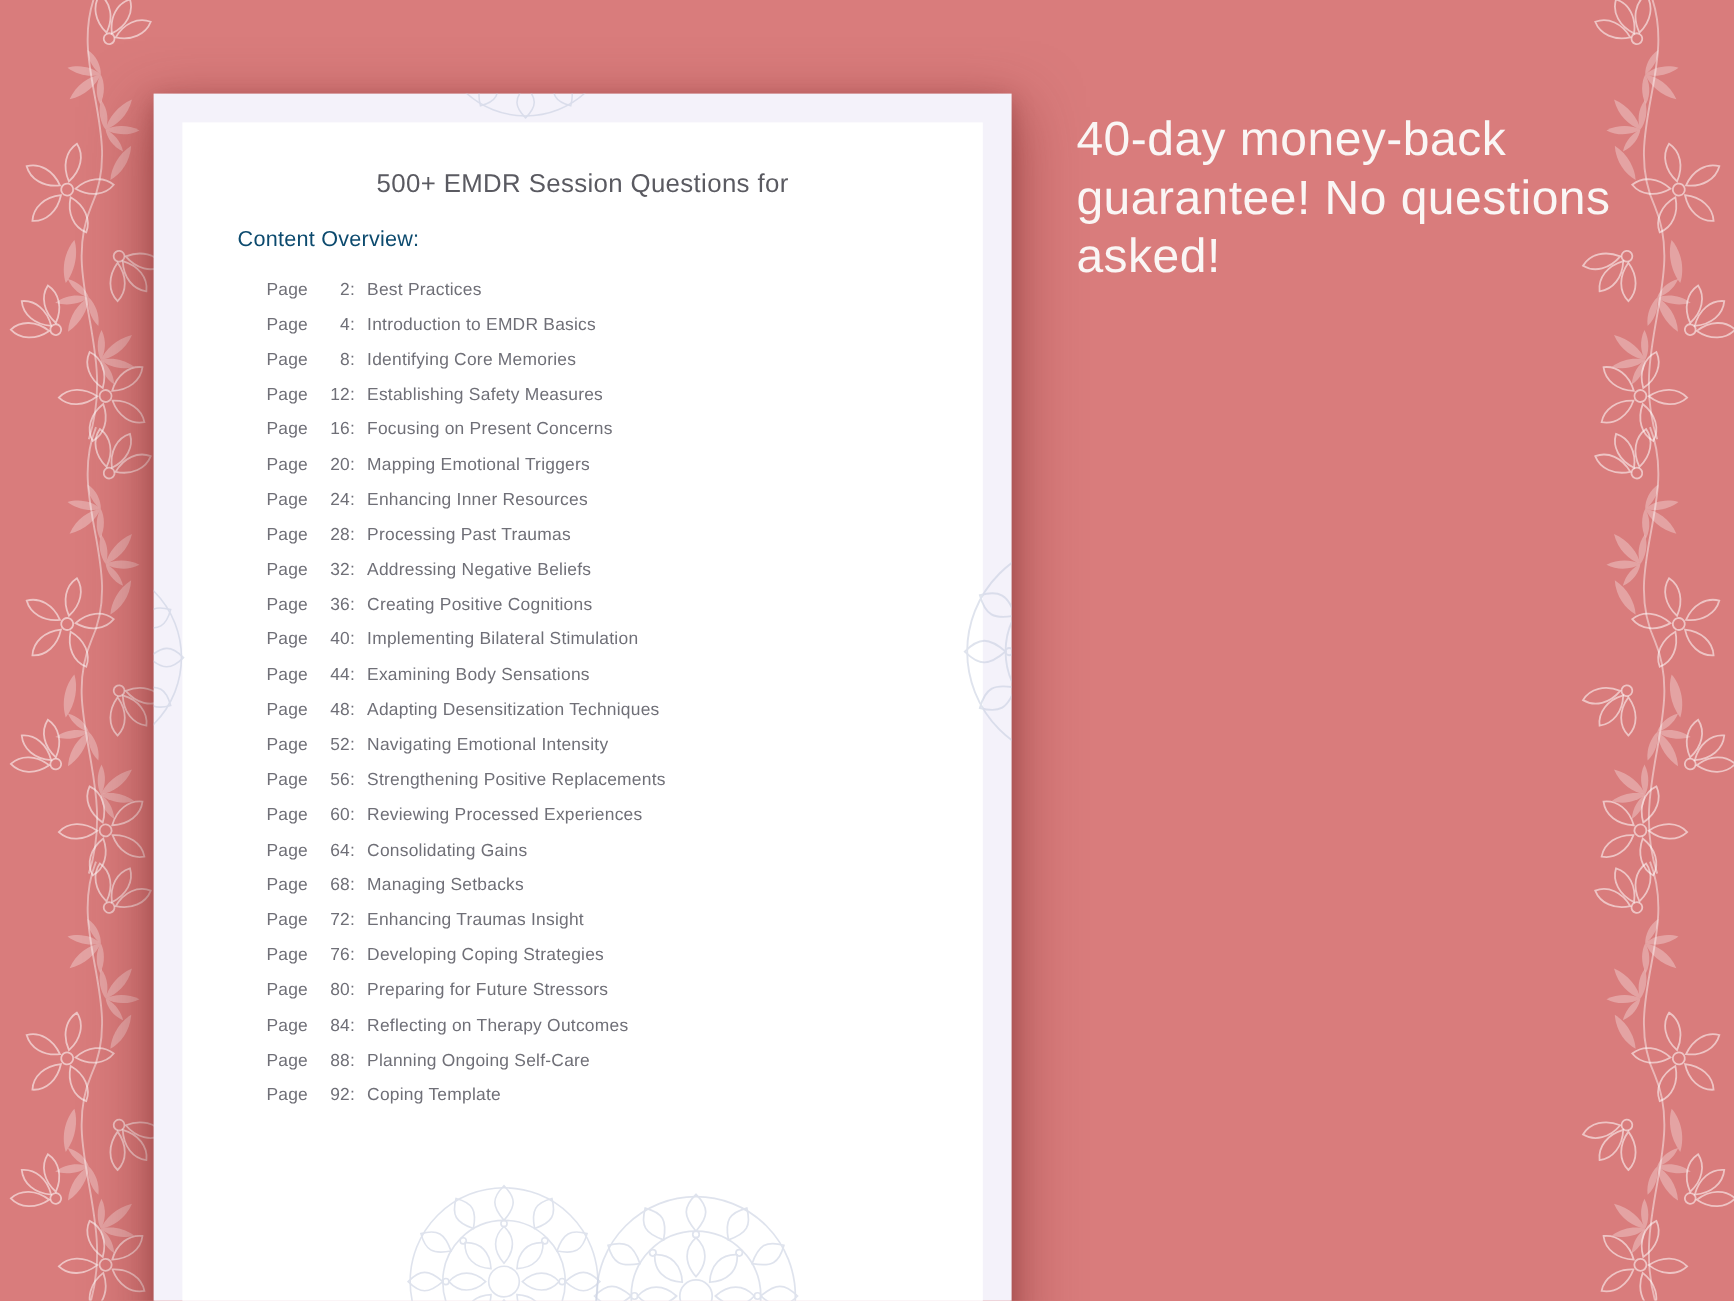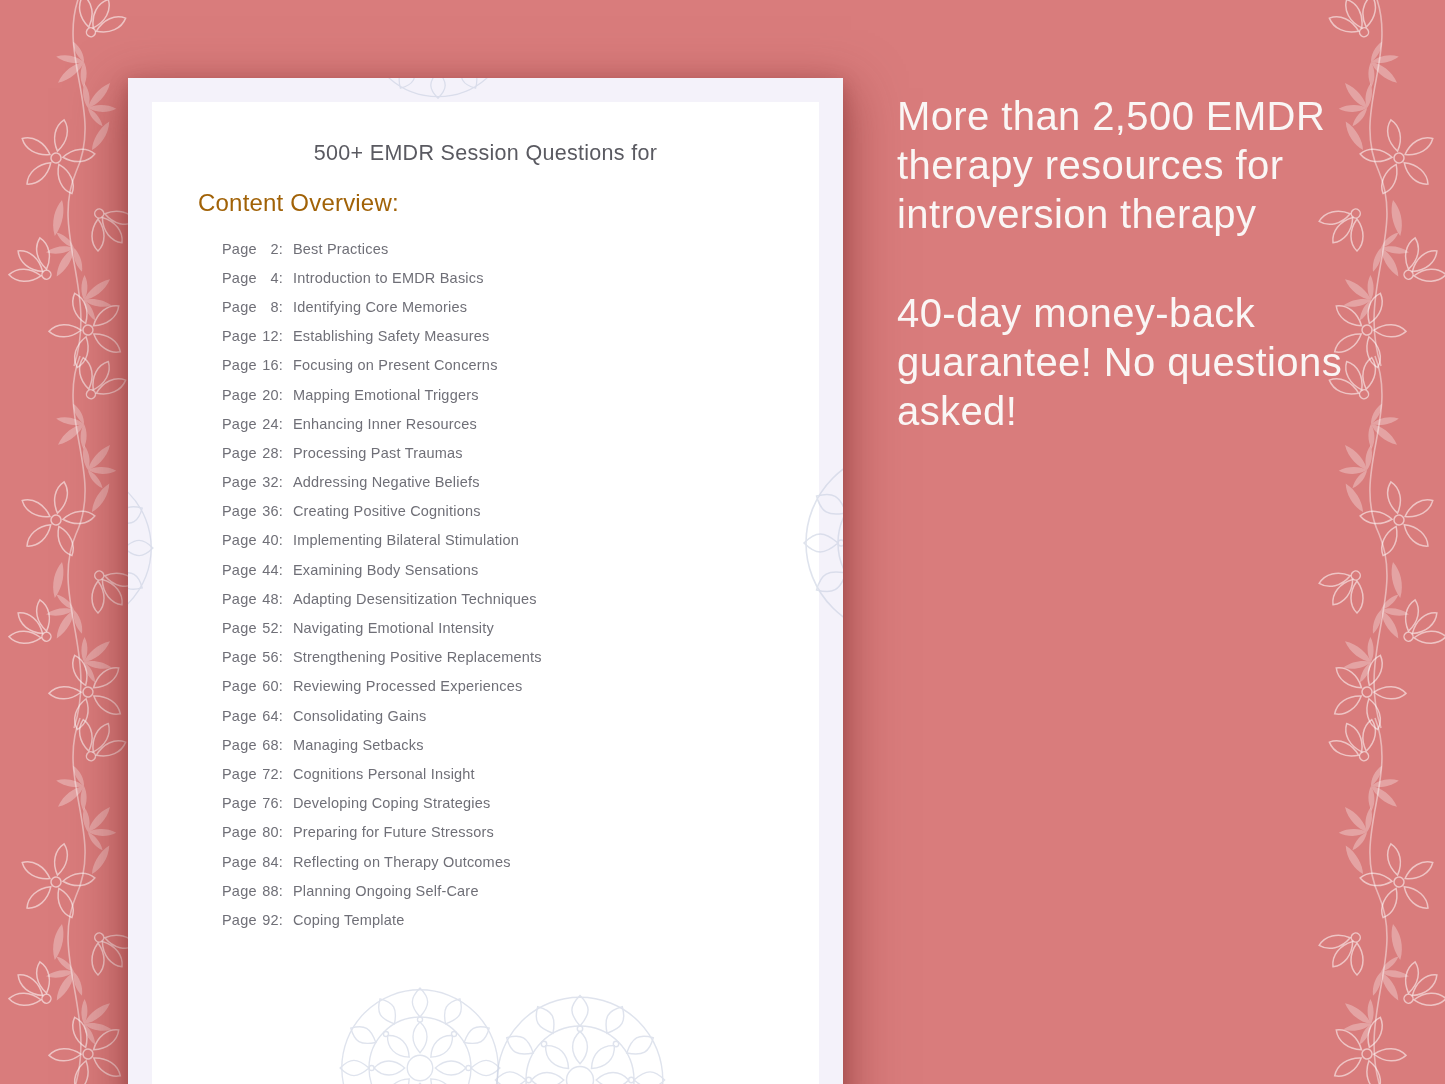"More than 2,500 EMDR therapy" p { html: <p>More than 2,500 EMDR therapy resources for introversion therapy</p> -> none }
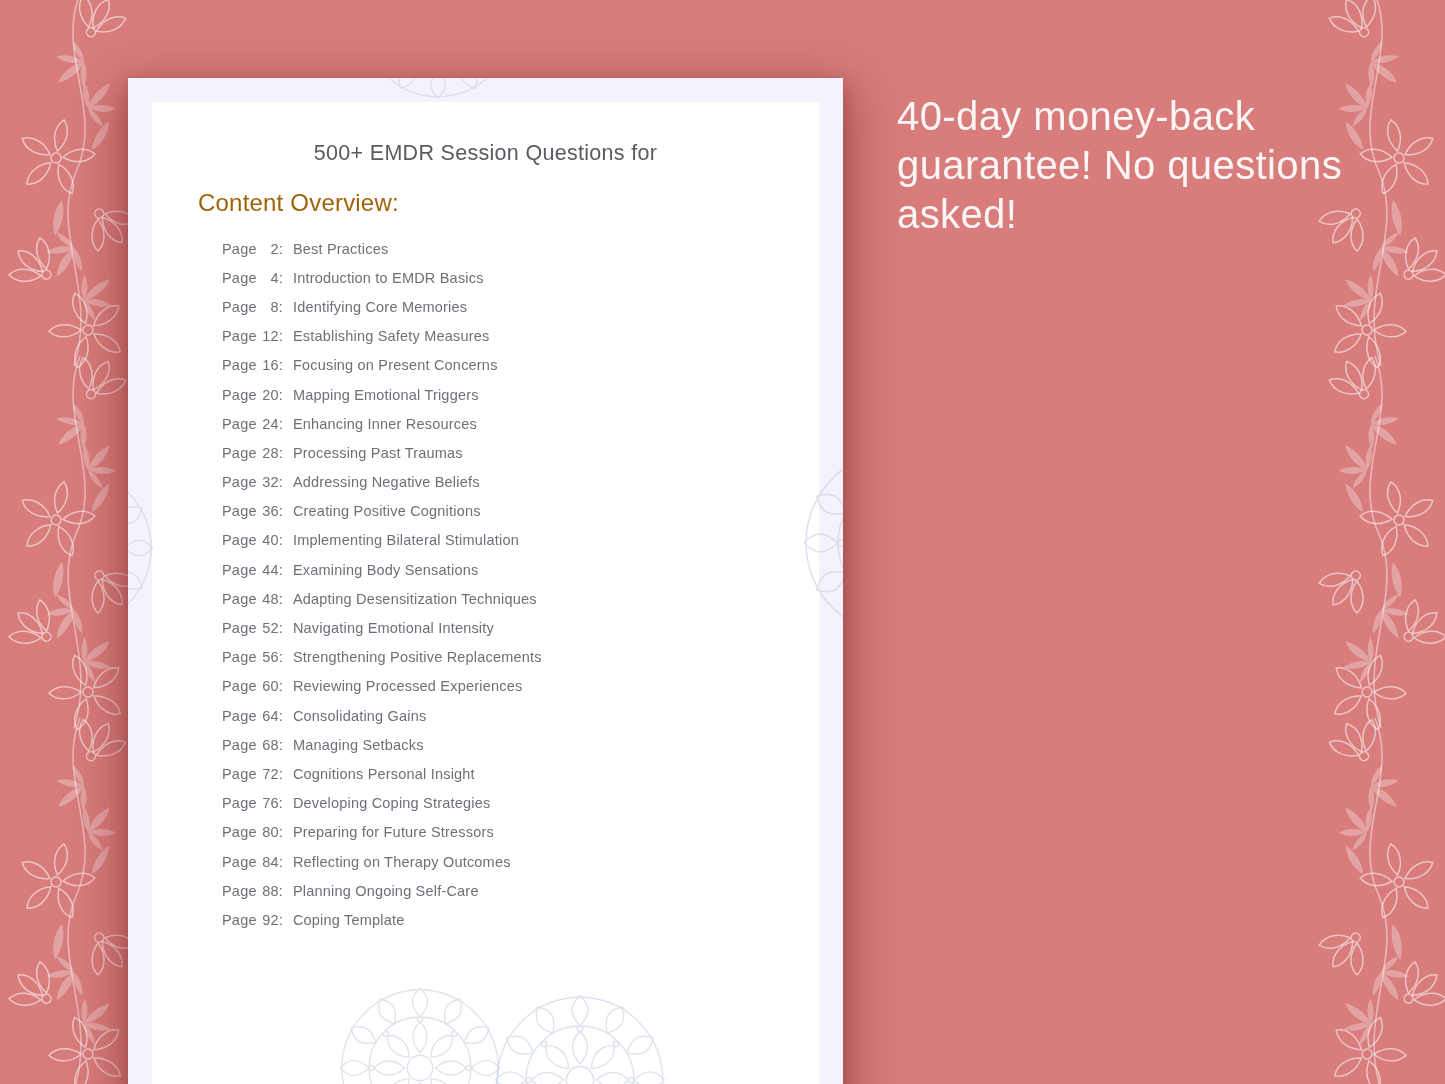"Content Overview:" .overview { color: #a16207 -> #0c4a6e; font-size: 24px -> 18px }
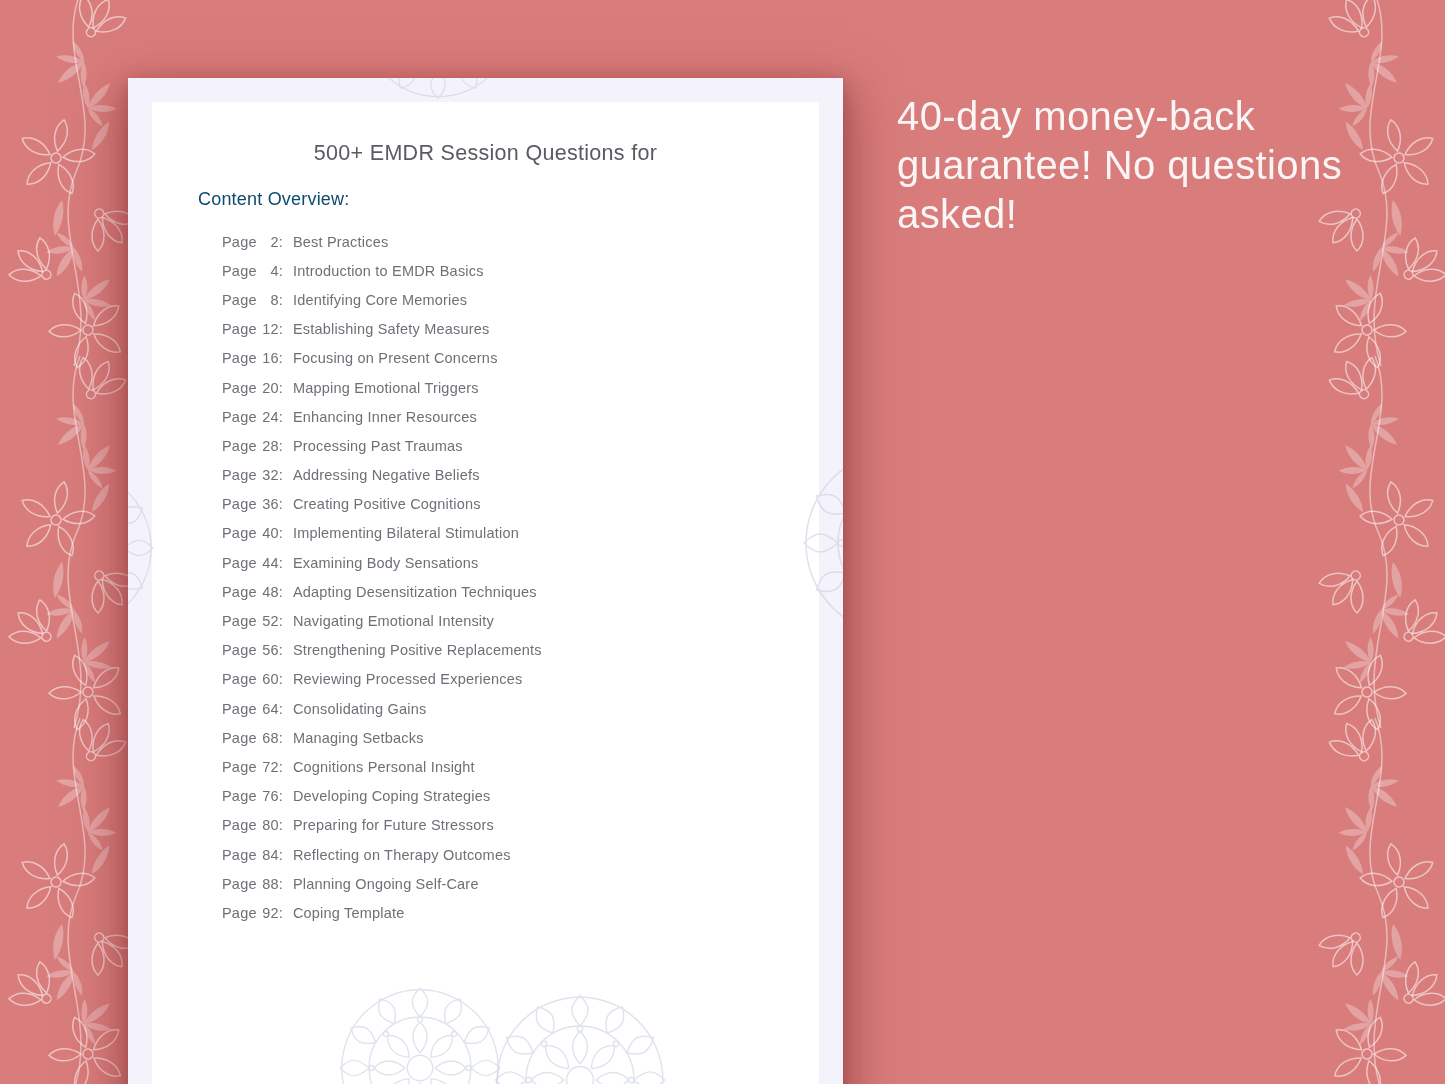"Page" .toc .pw { margin-right: 5px -> 18px }
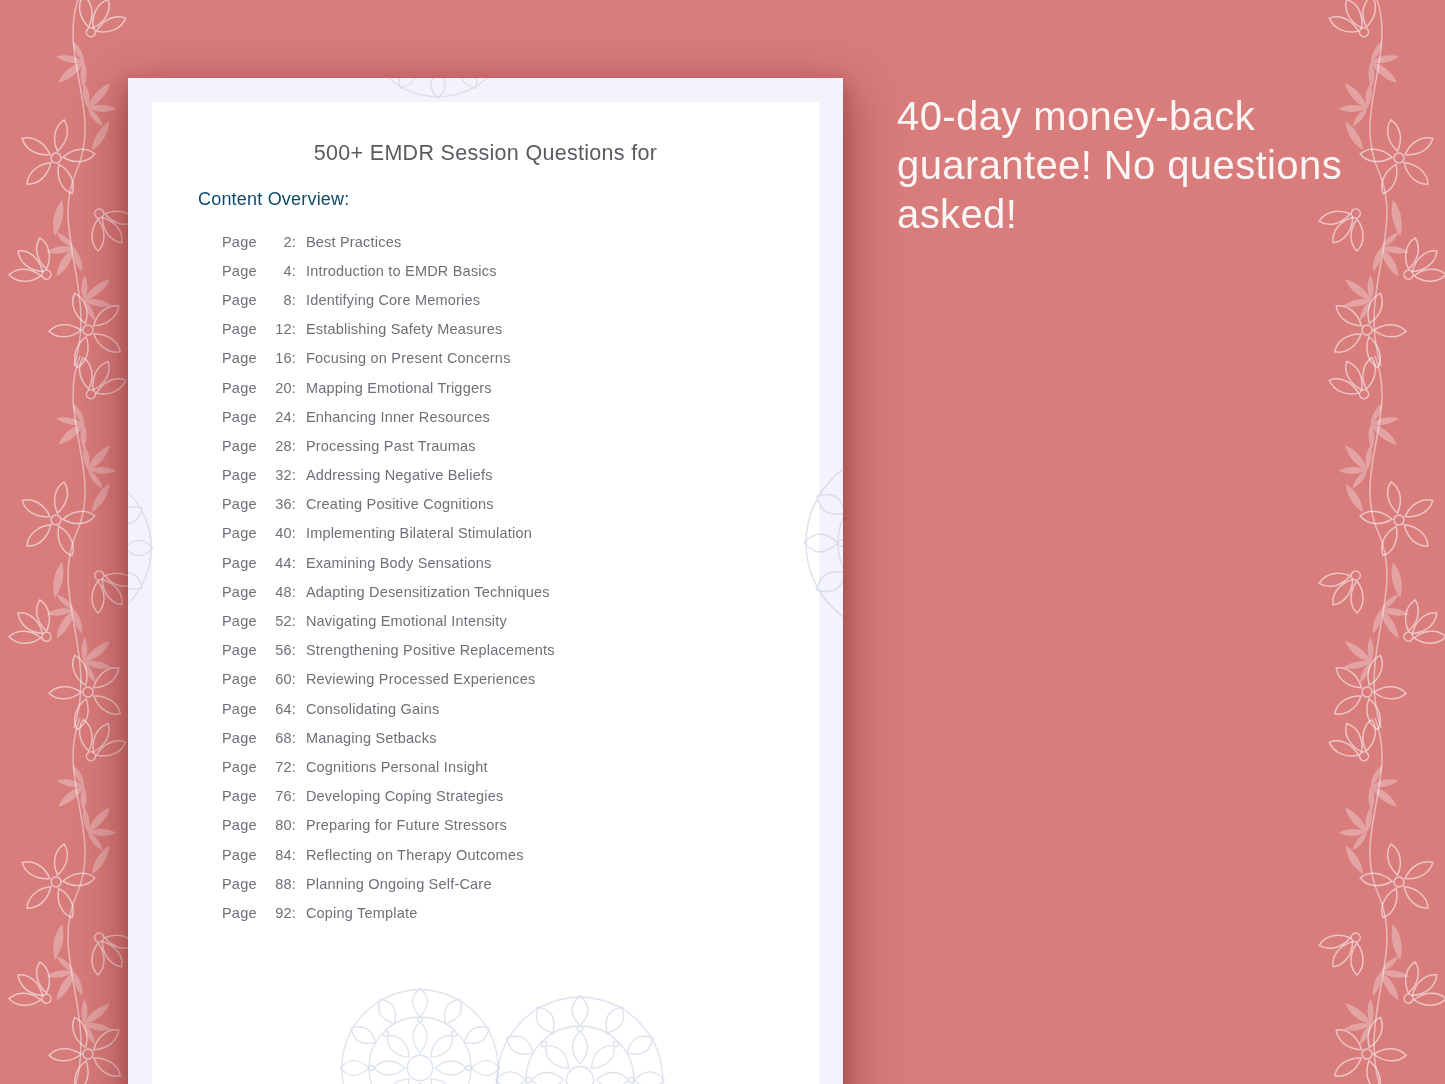"Cognitions Personal Insight" span.pt { text: Cognitions Personal -> Enhancing Traumas }
